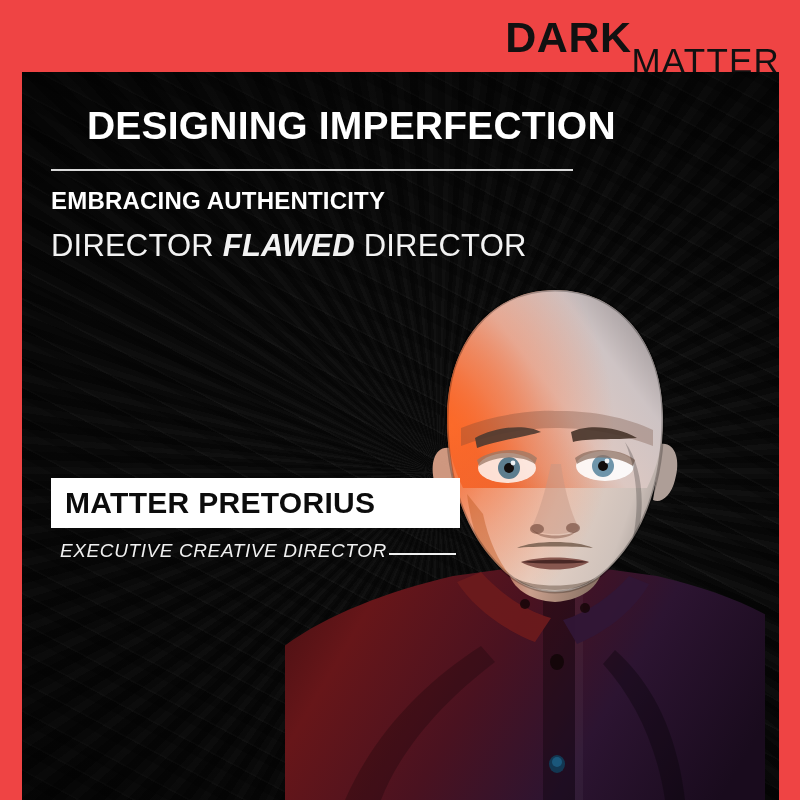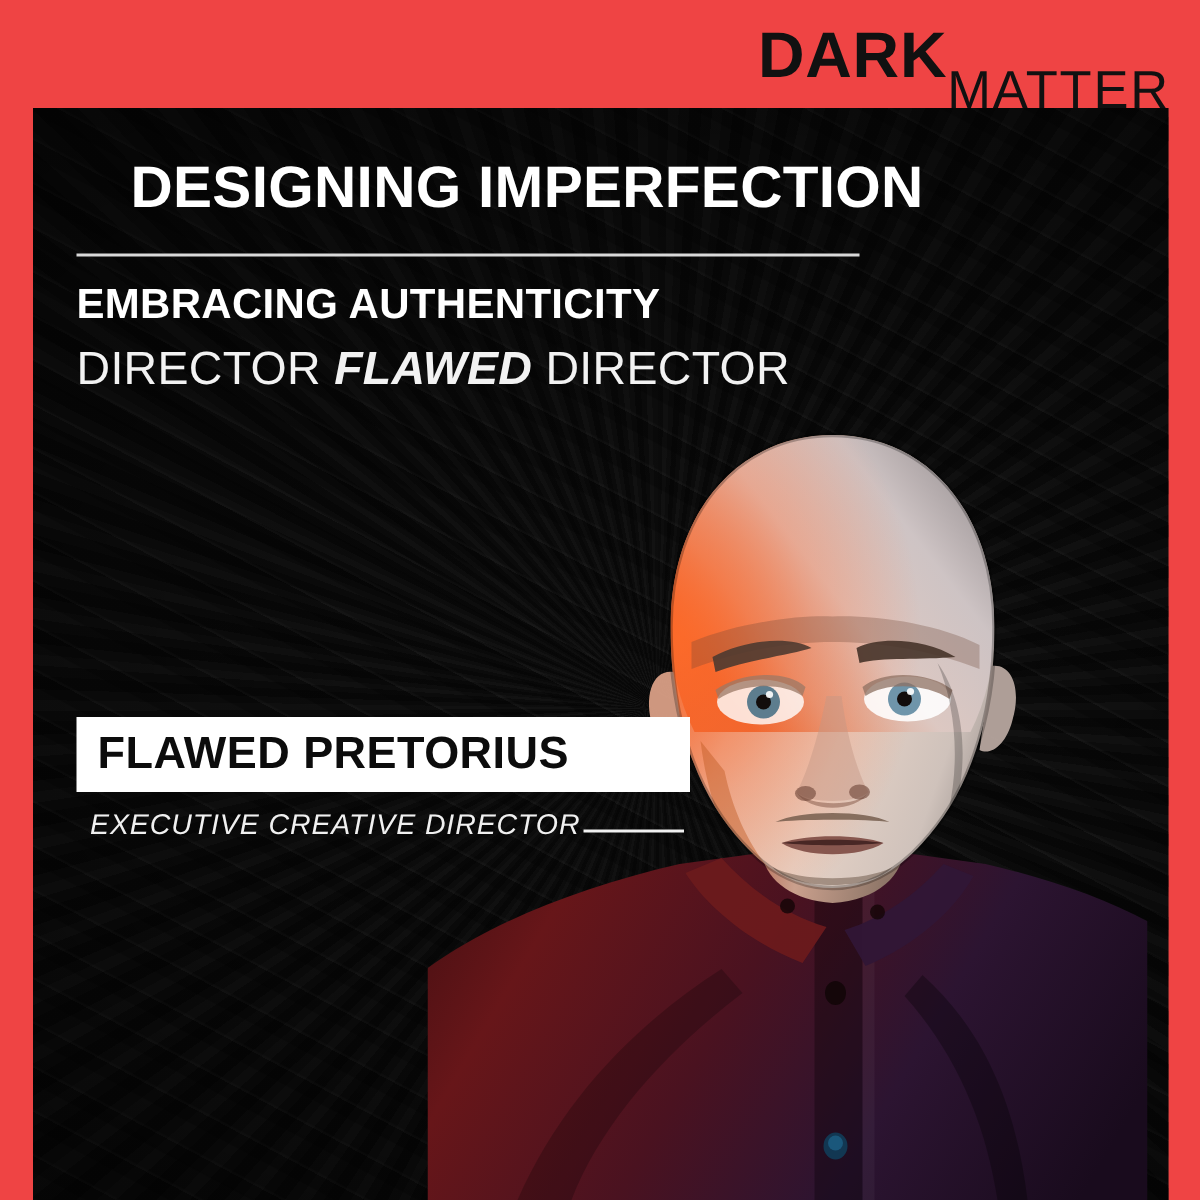"EMBRACING AUTHENTICITY" .sub1 { font-size: 28px -> 24px }
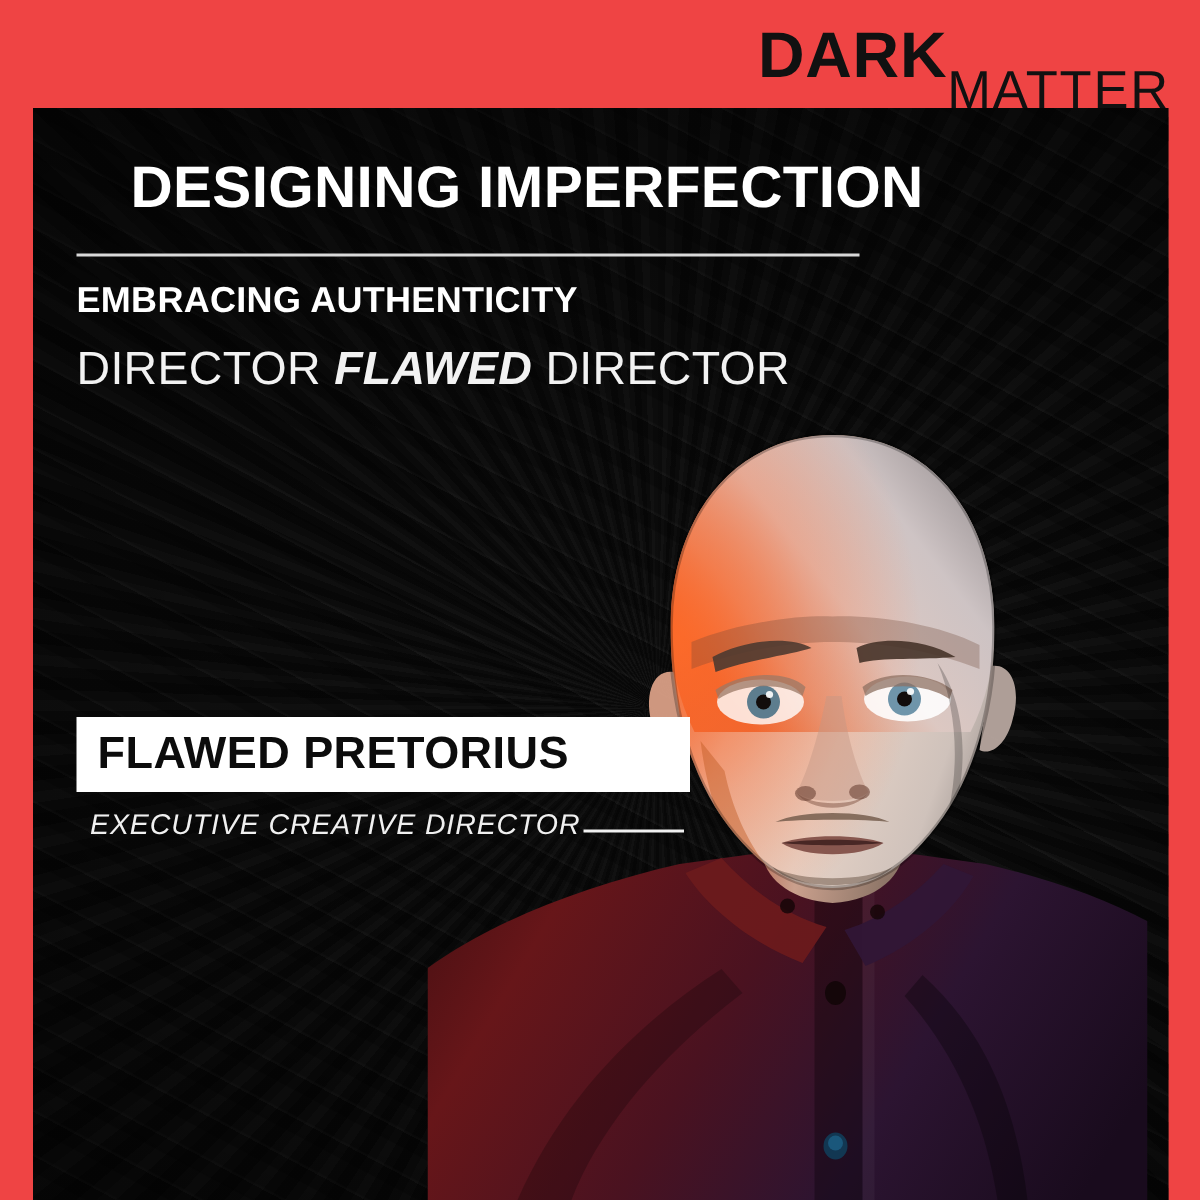"FLAWED PRETORIUS" span { text: FLAWED -> MATTER }
